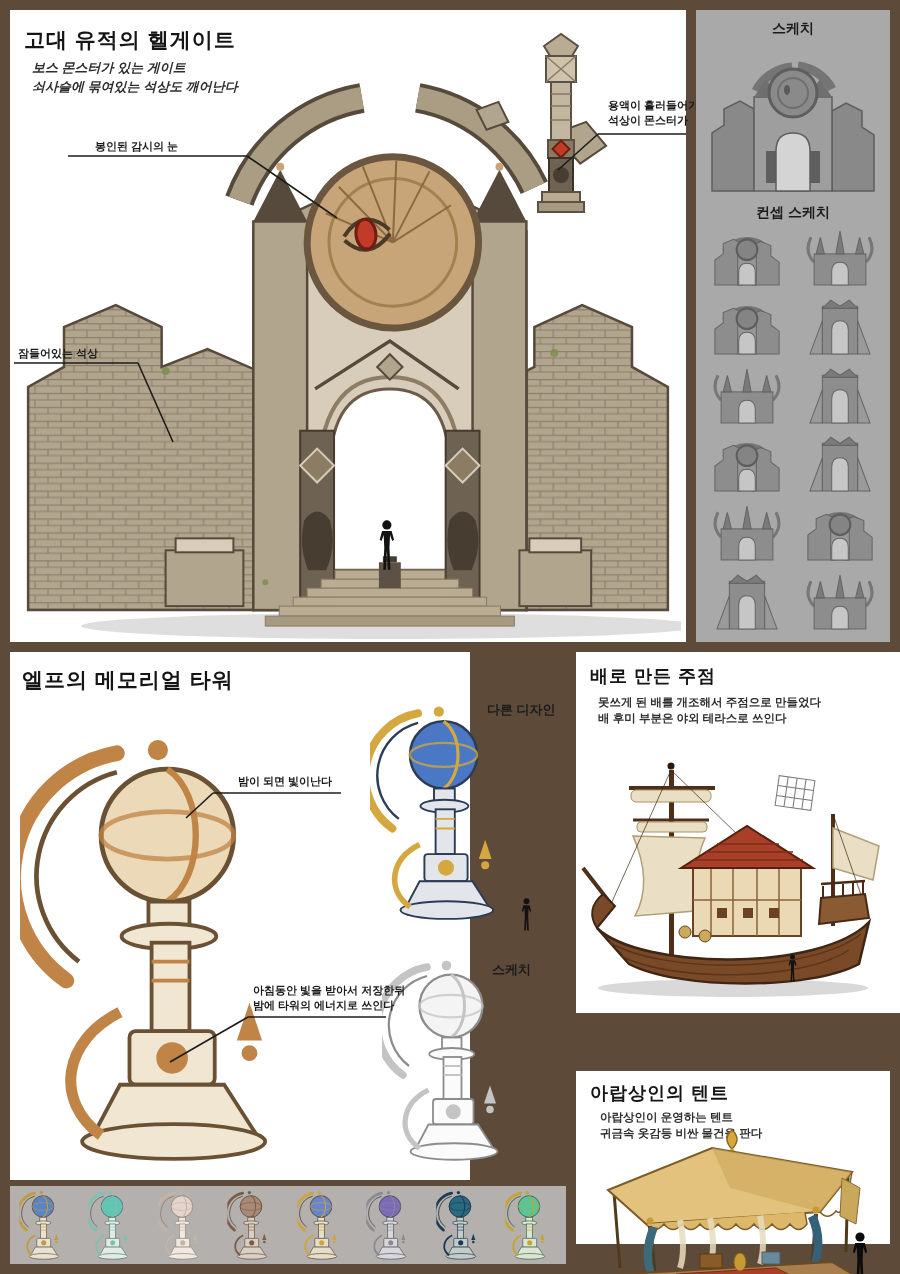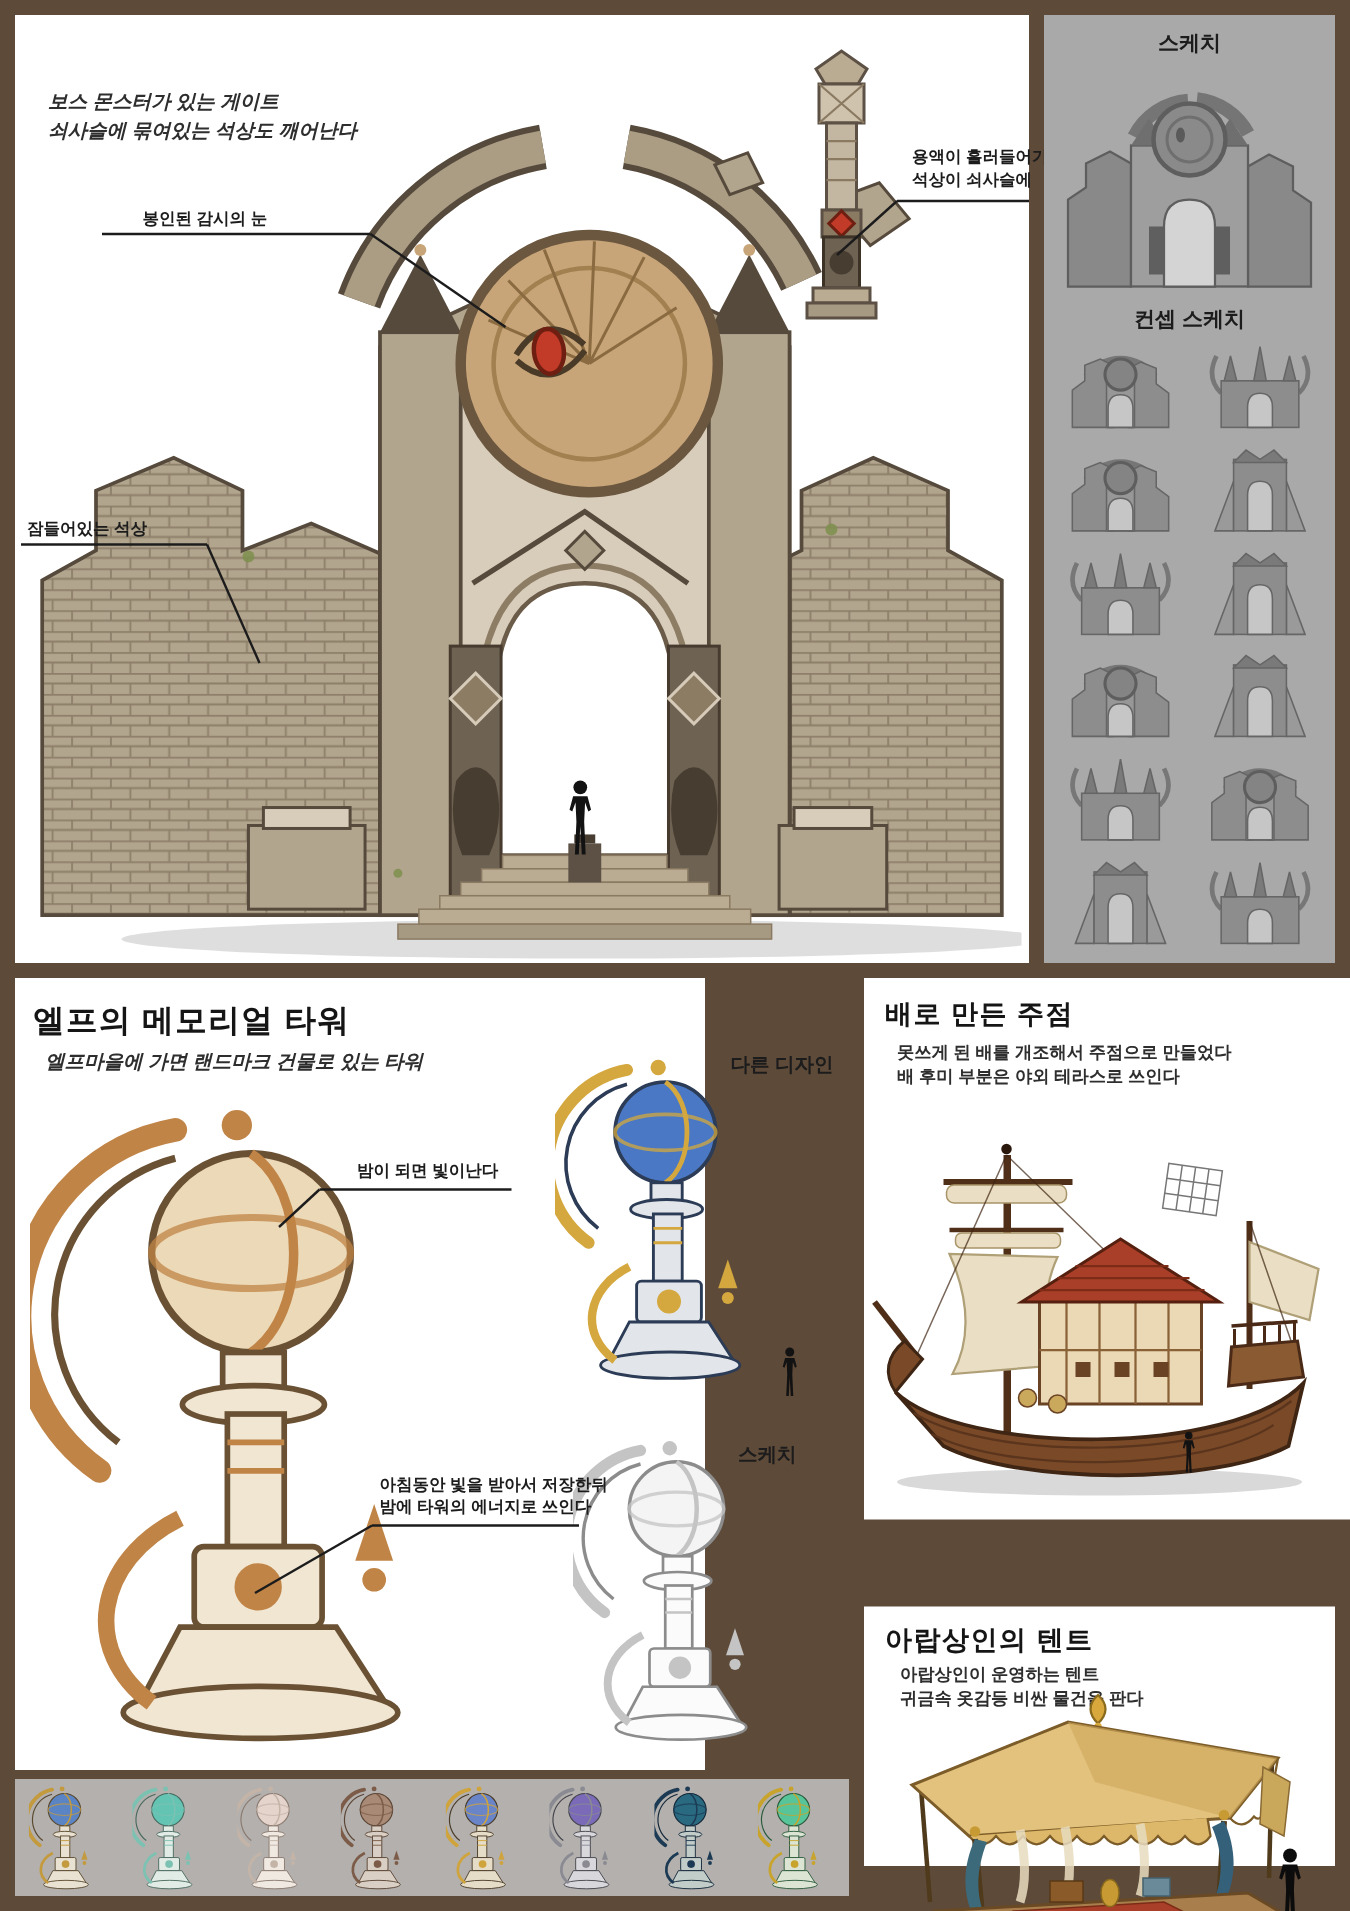"고대 유적의 헬게이트" div.abs { html: none -> <div>고대 유적의 헬게이트</div> }
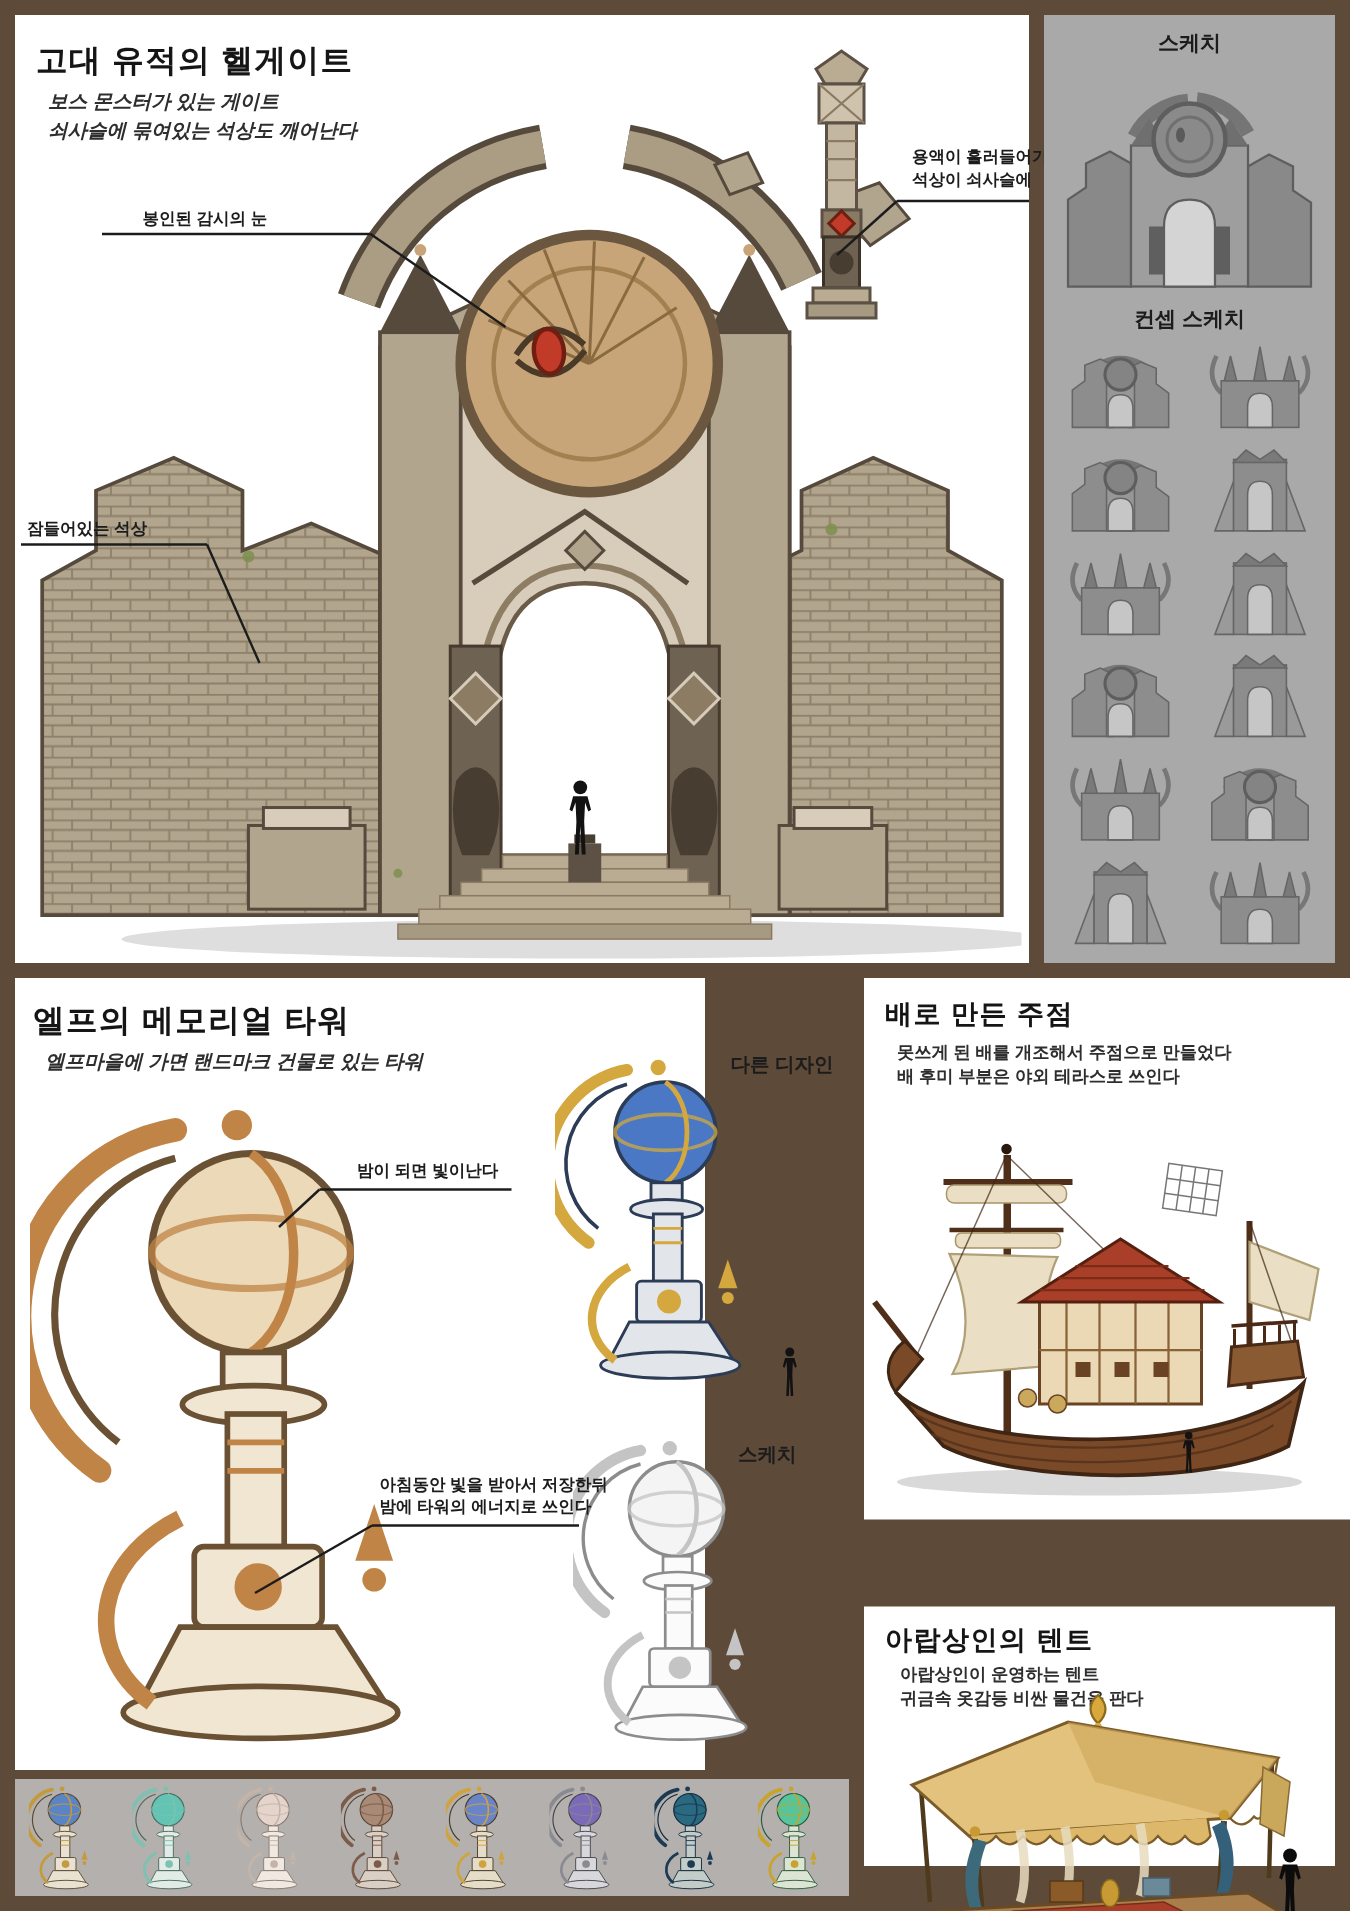"석상이 쇠사슬에" div { text: 쇠사슬에 -> 몬스터가 }
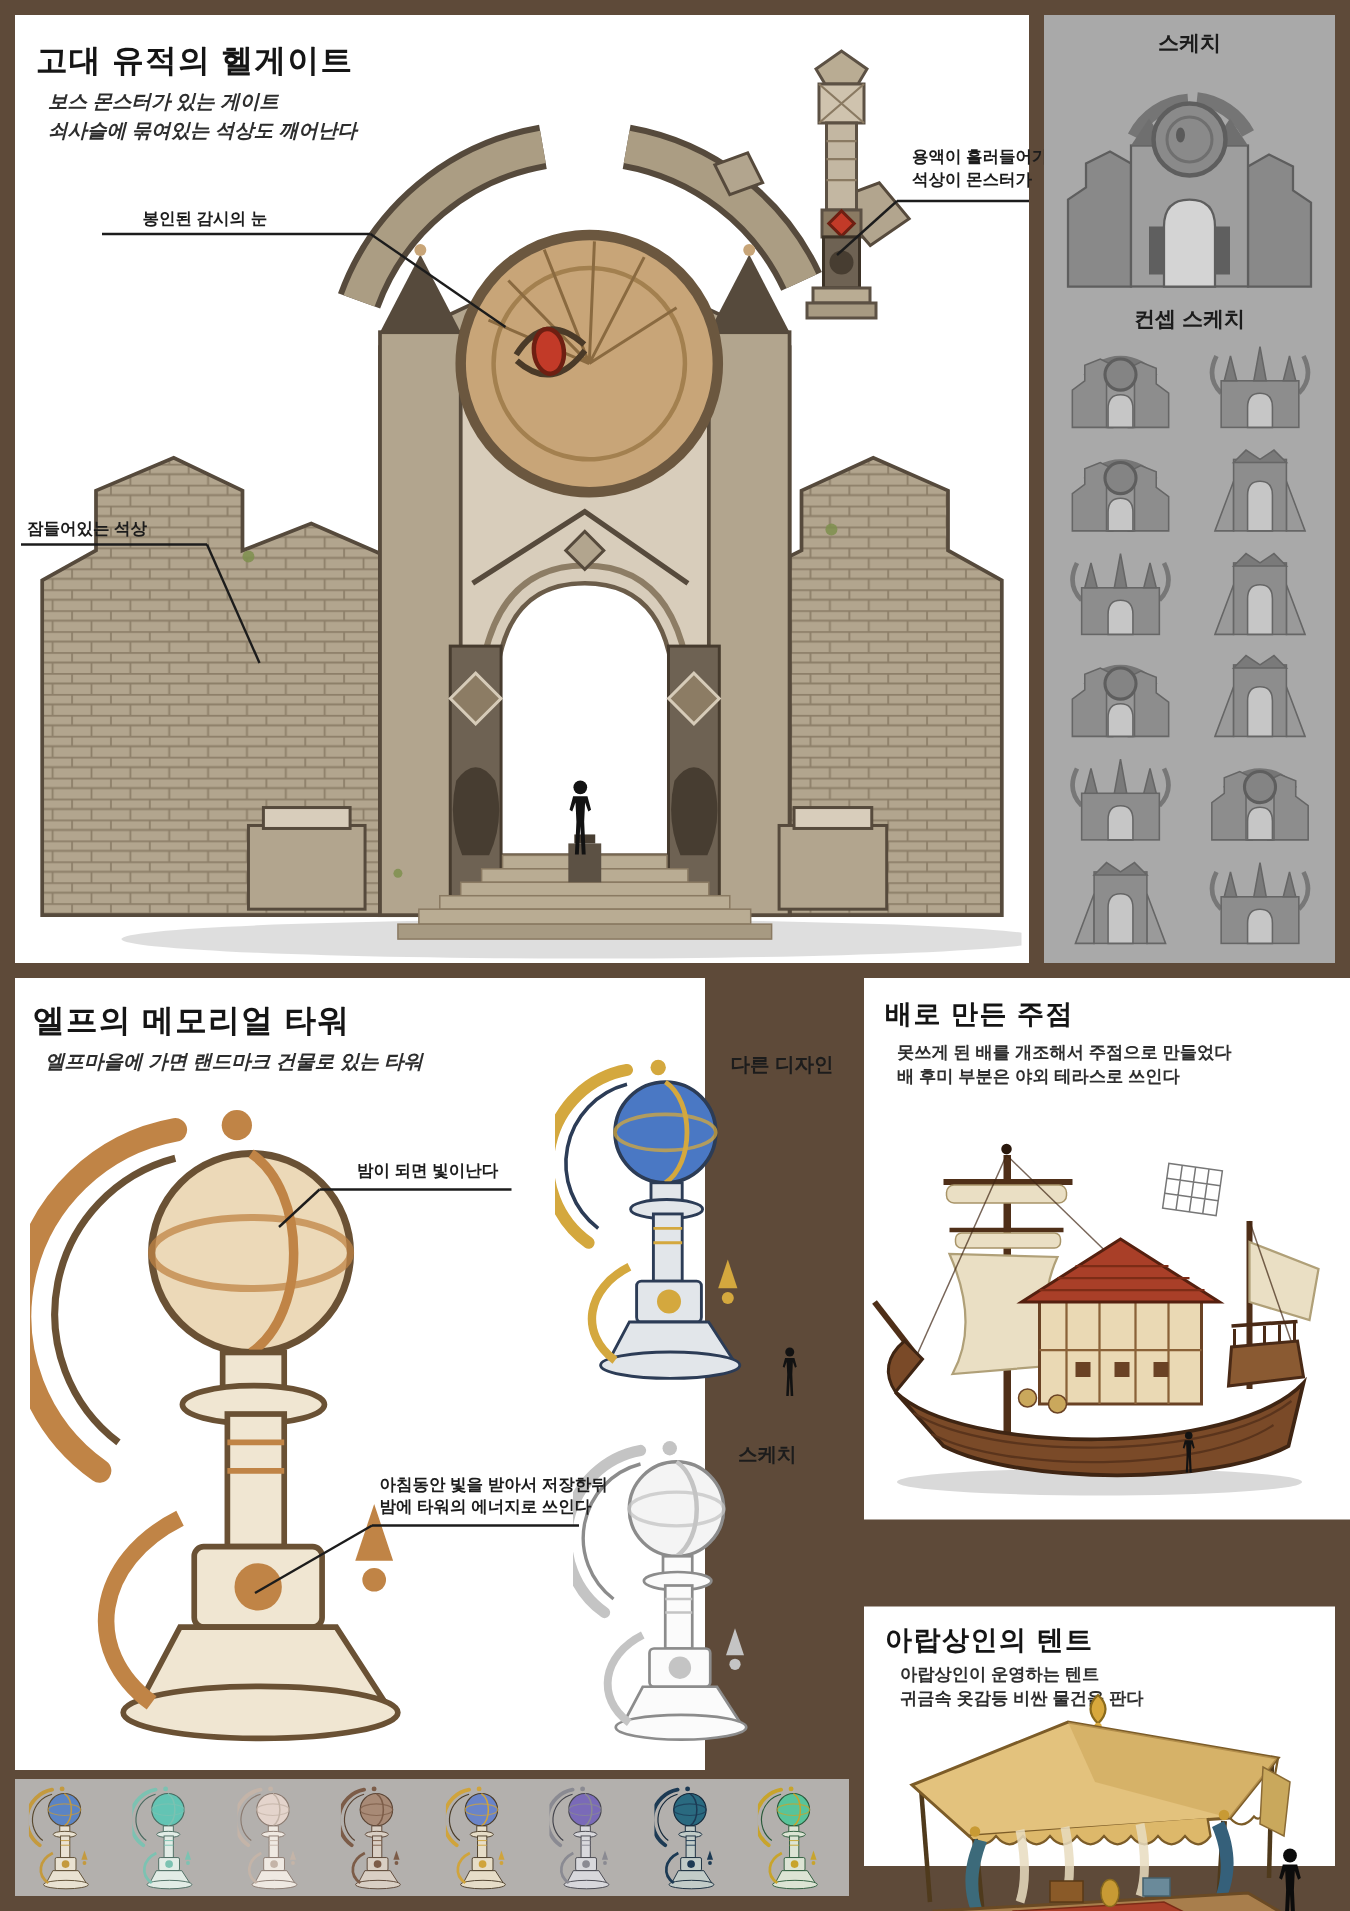"엘프마을에 가면 랜드마크 건물로 있는" div { html: <div>엘프마을에 가면 랜드마크 건물로 있는 타워</div> -> none }
